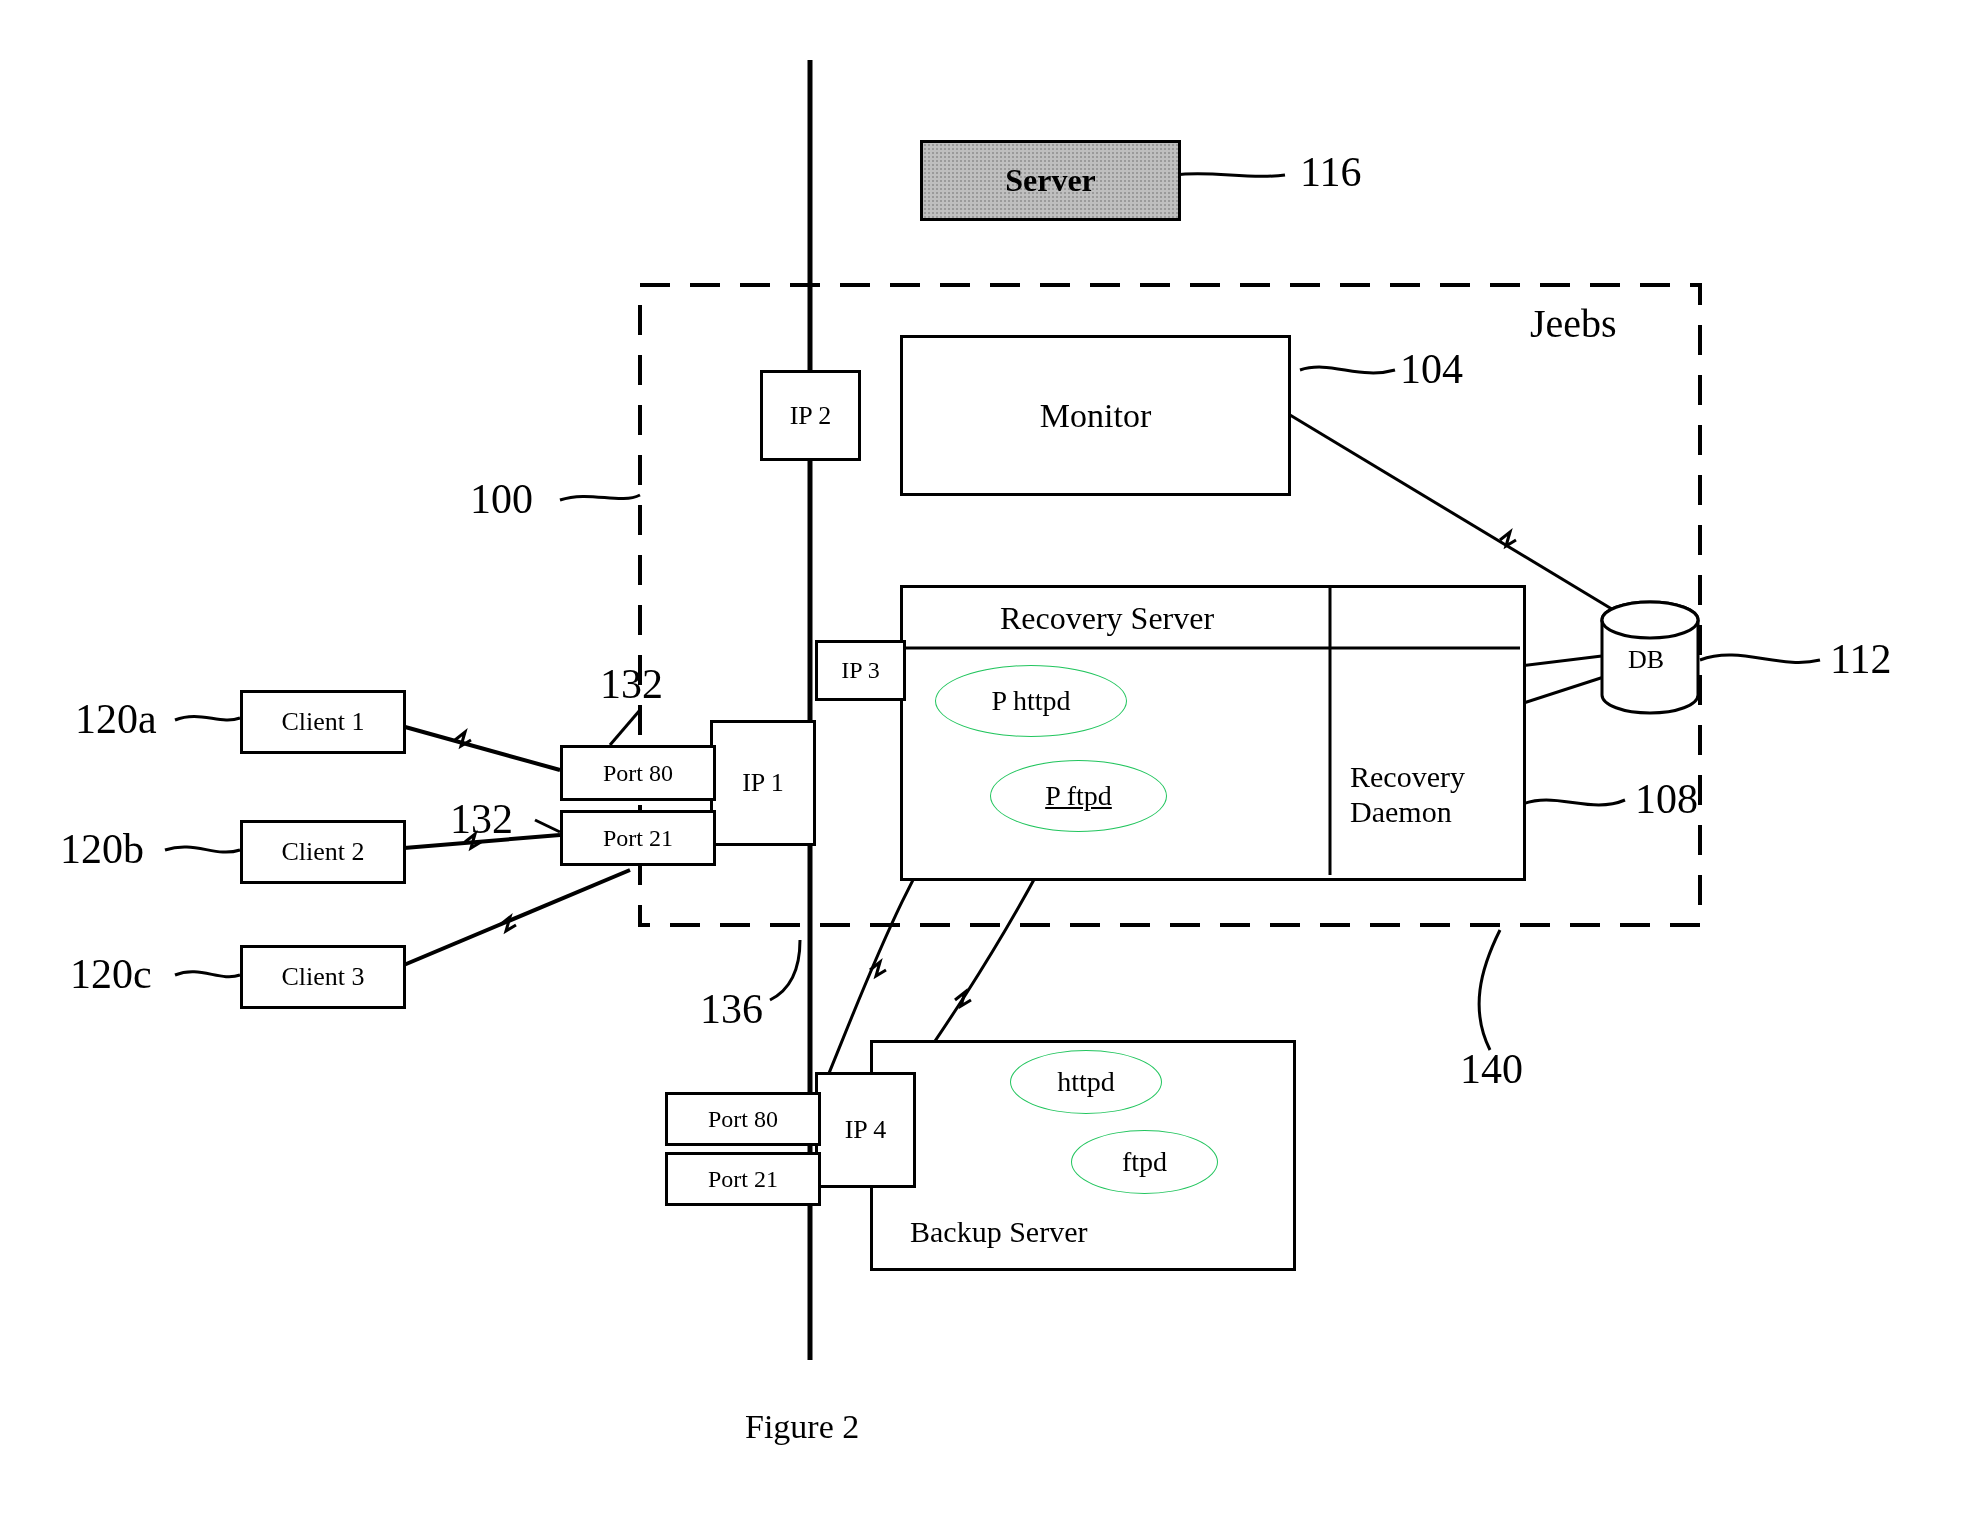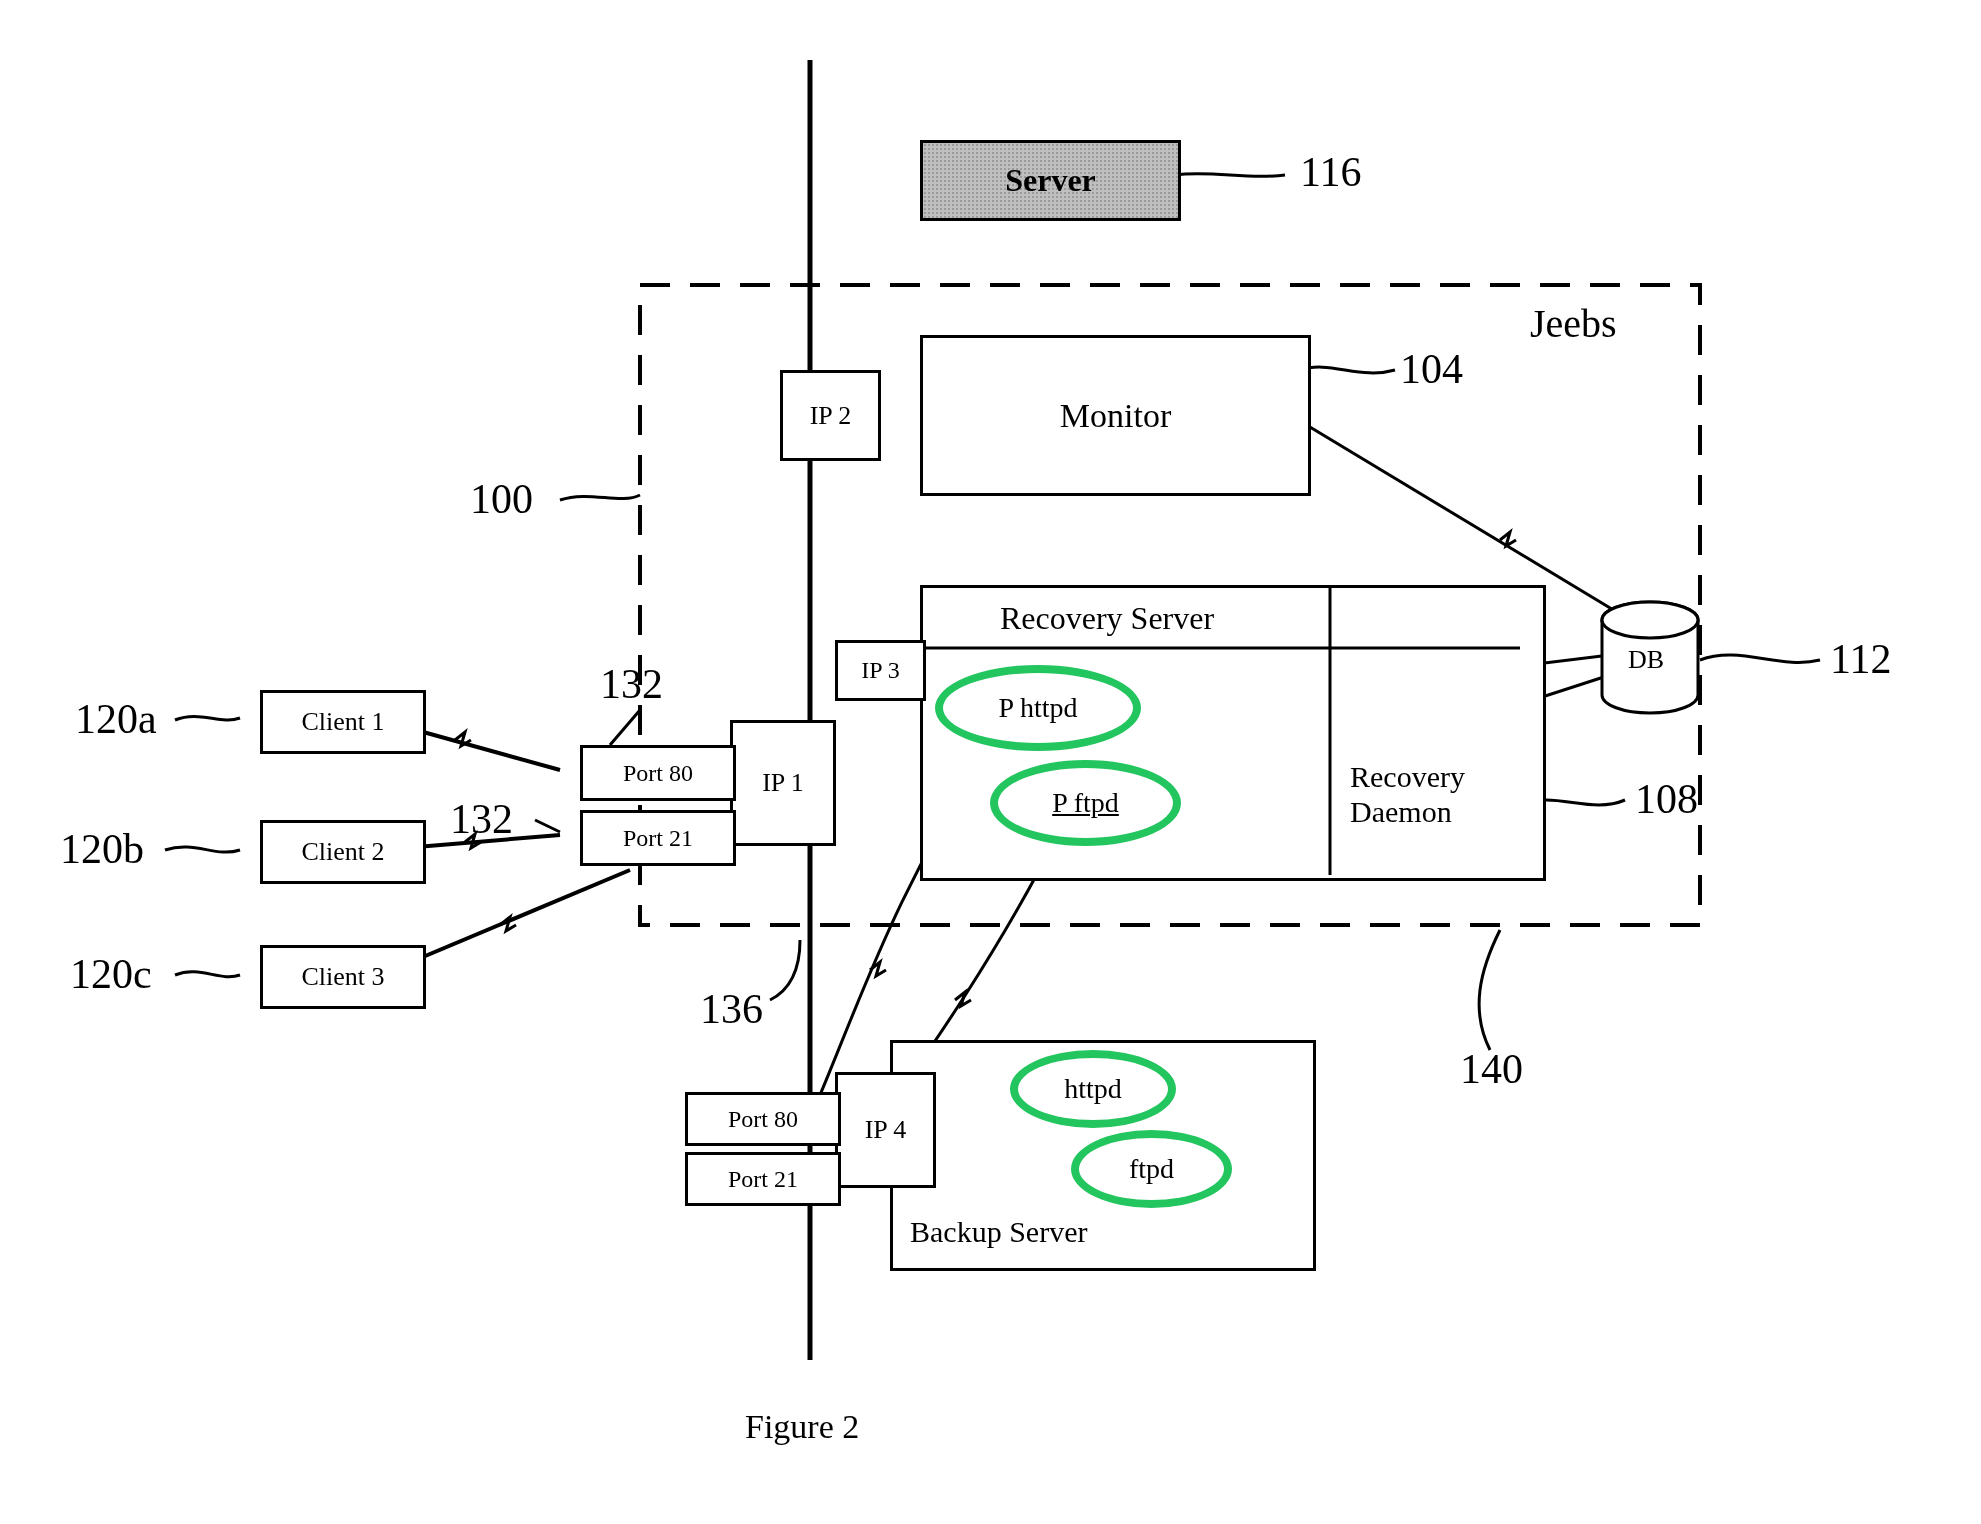"IP 2" .box { margin-left: 20px -> none }
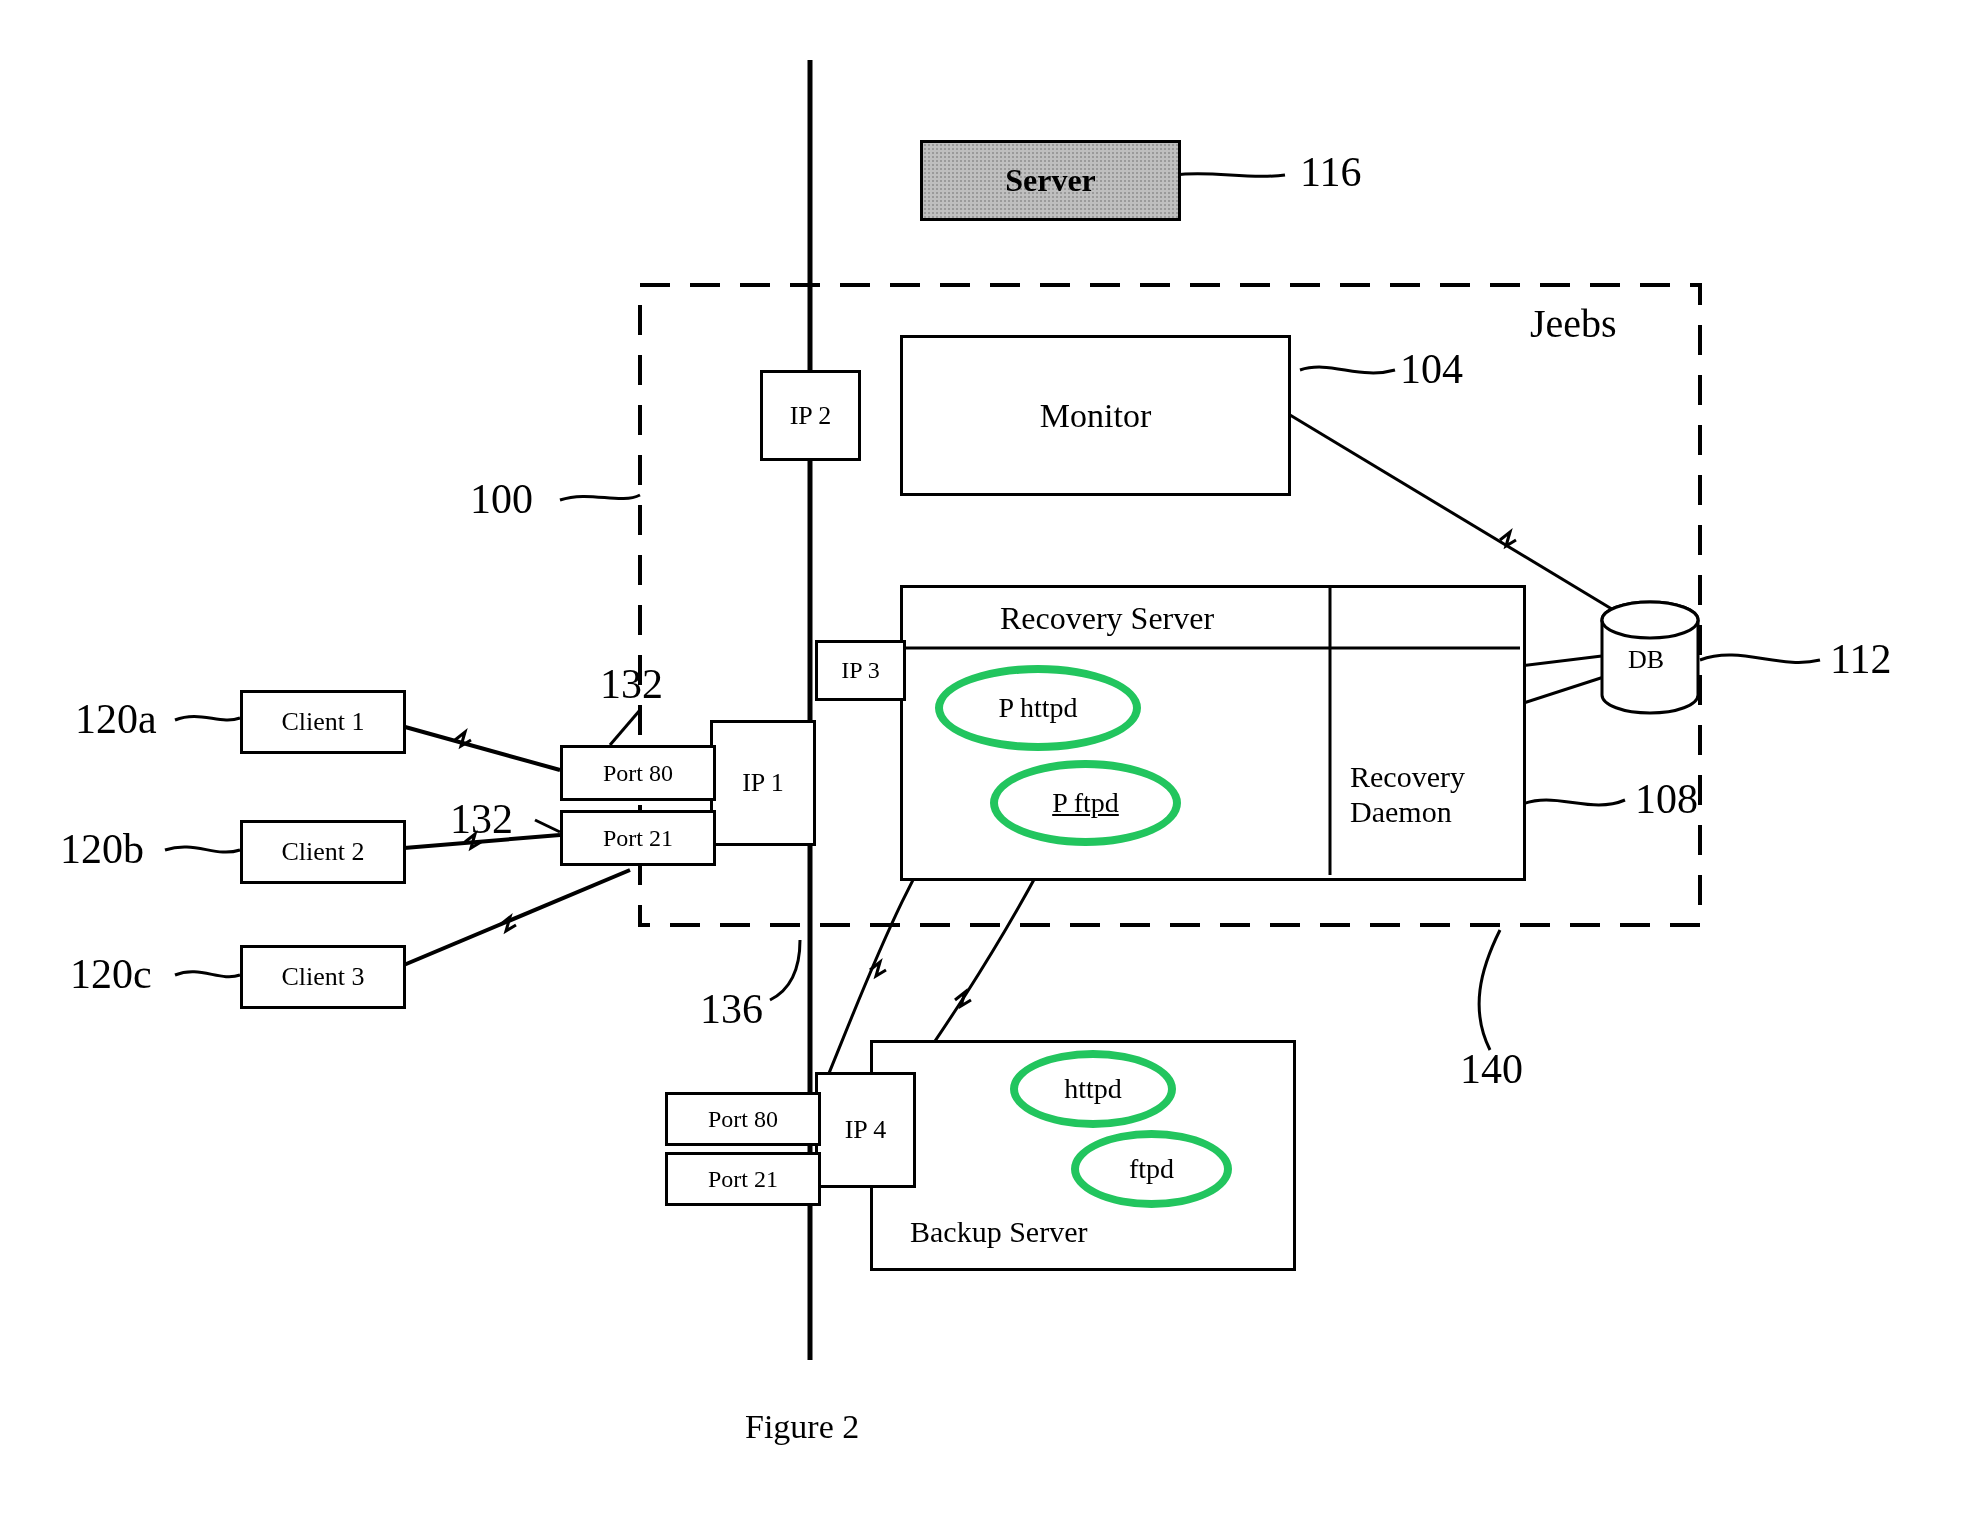"P httpd" .ellipse { border: 8px solid #22c55e -> 1px solid #22c55e }
